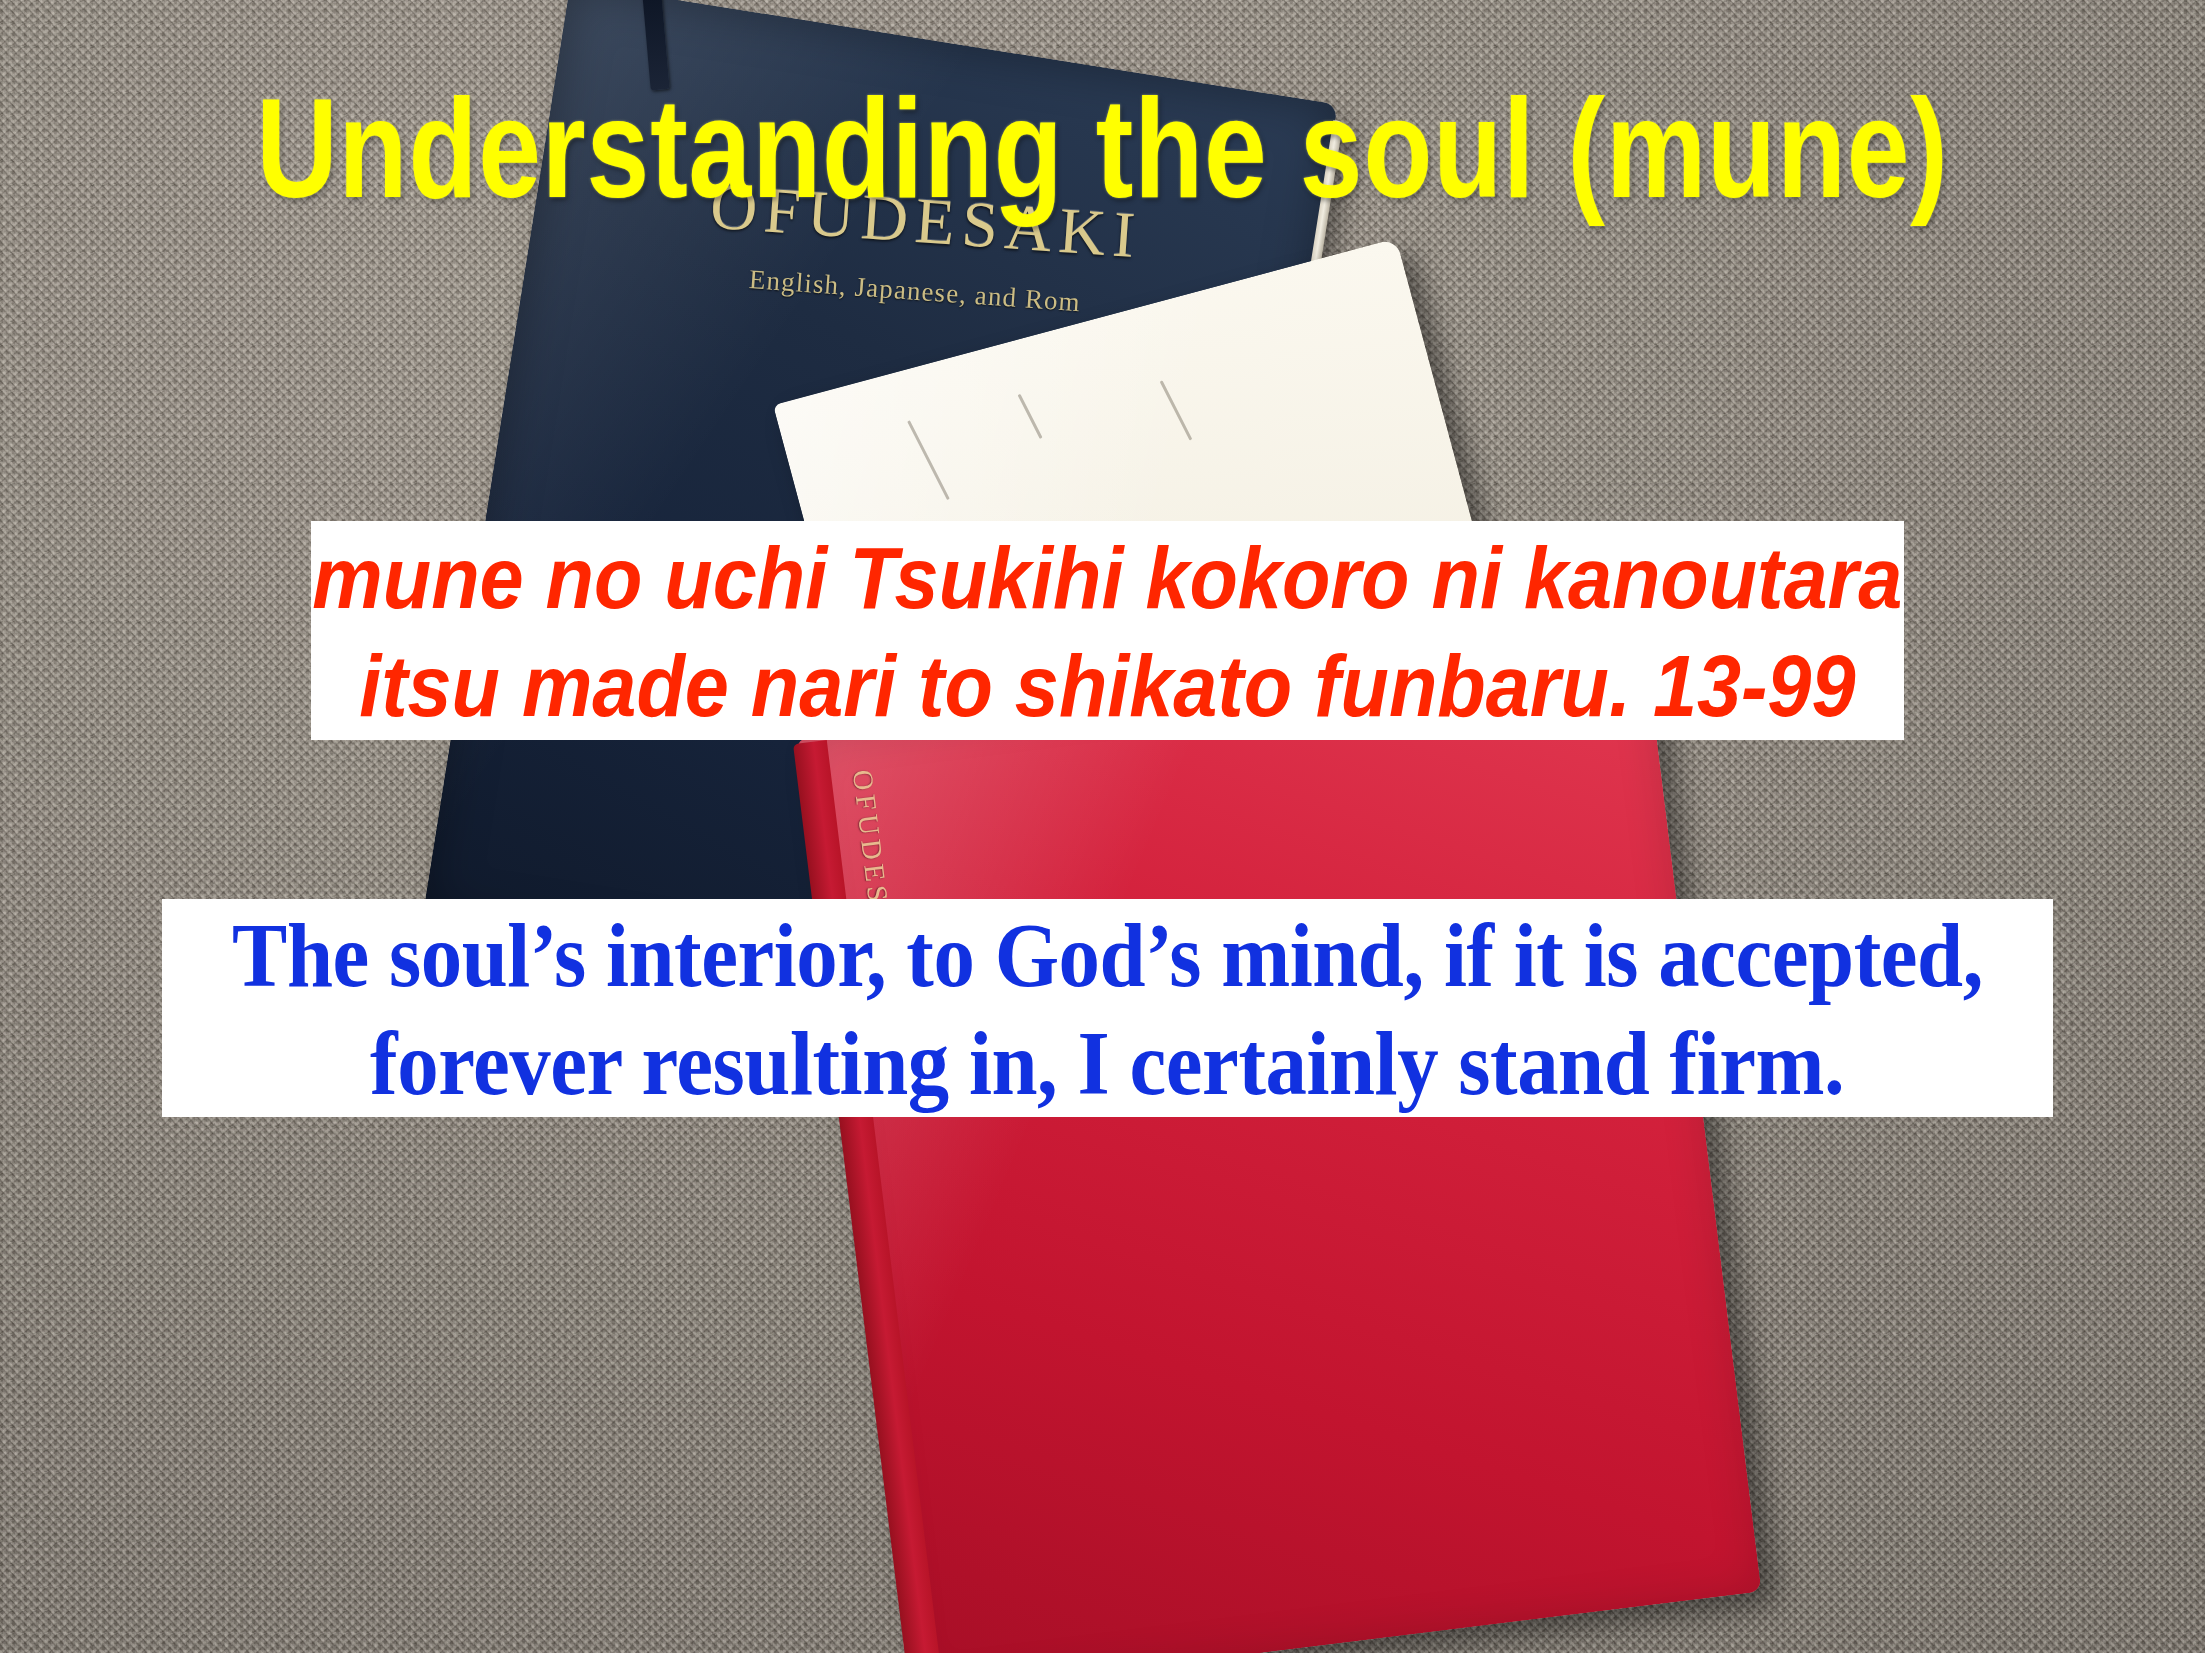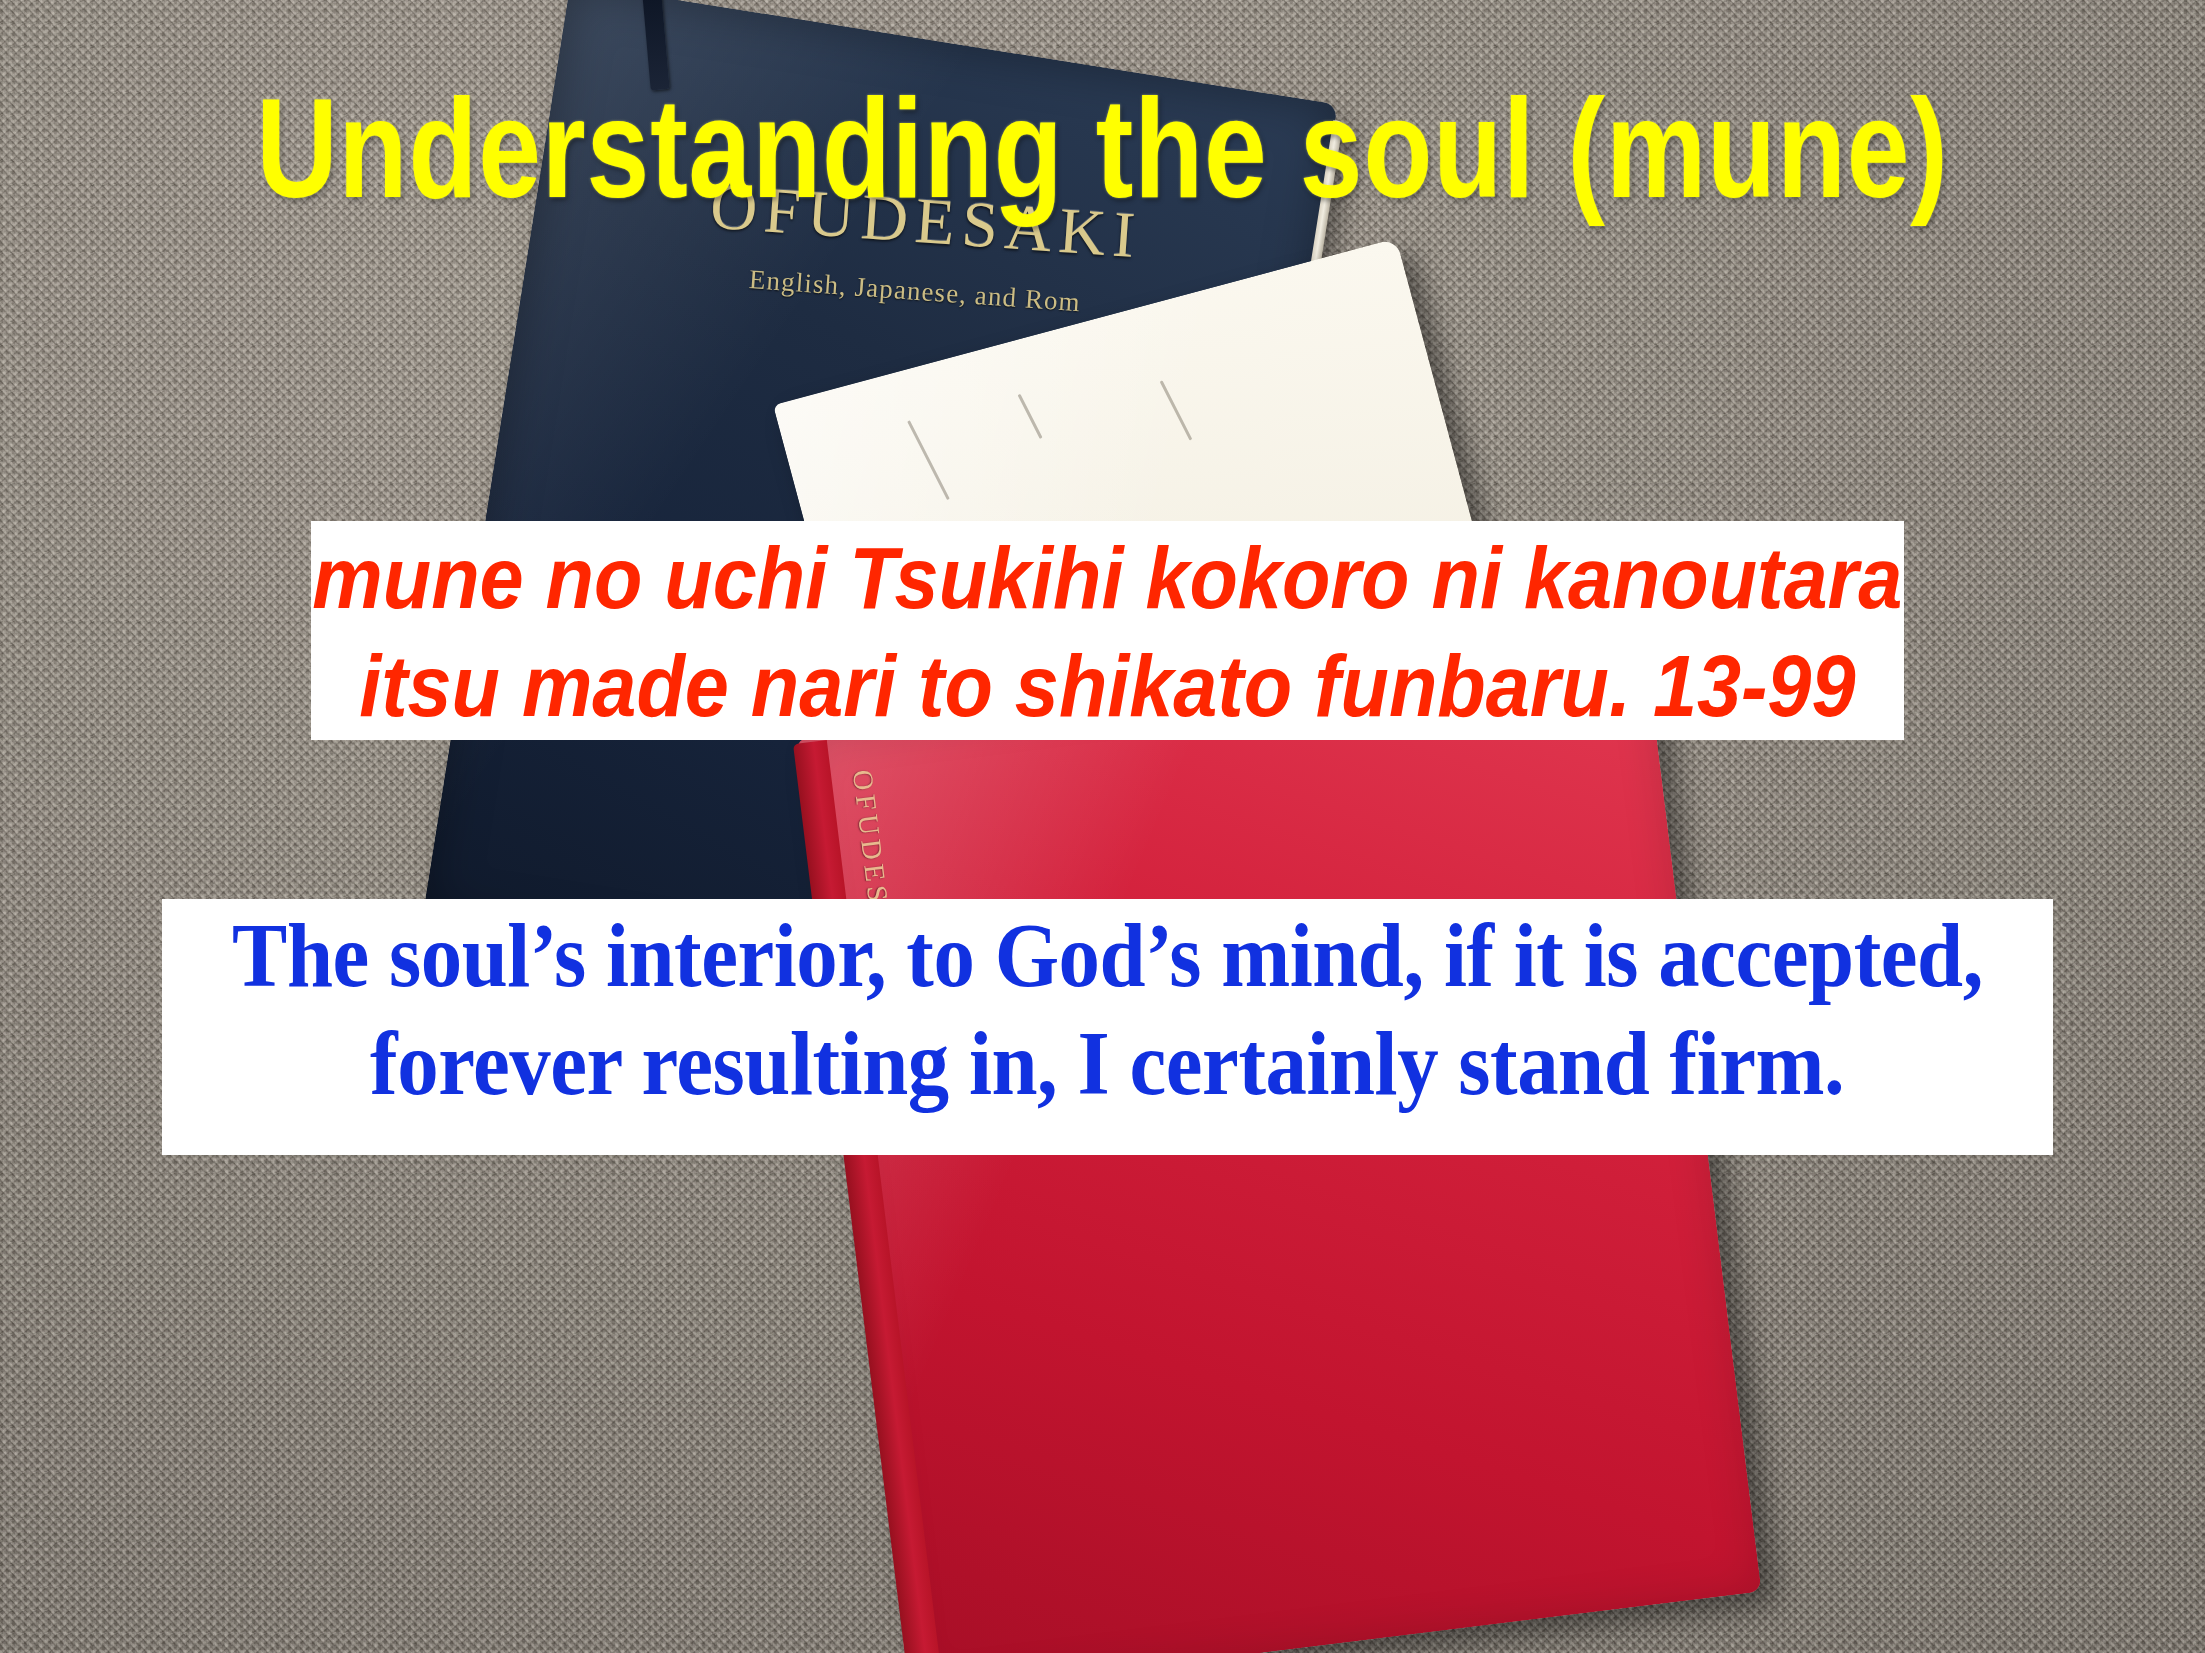"The soul’s interior, to God’s" #english-box { height: 256px -> 218px }
